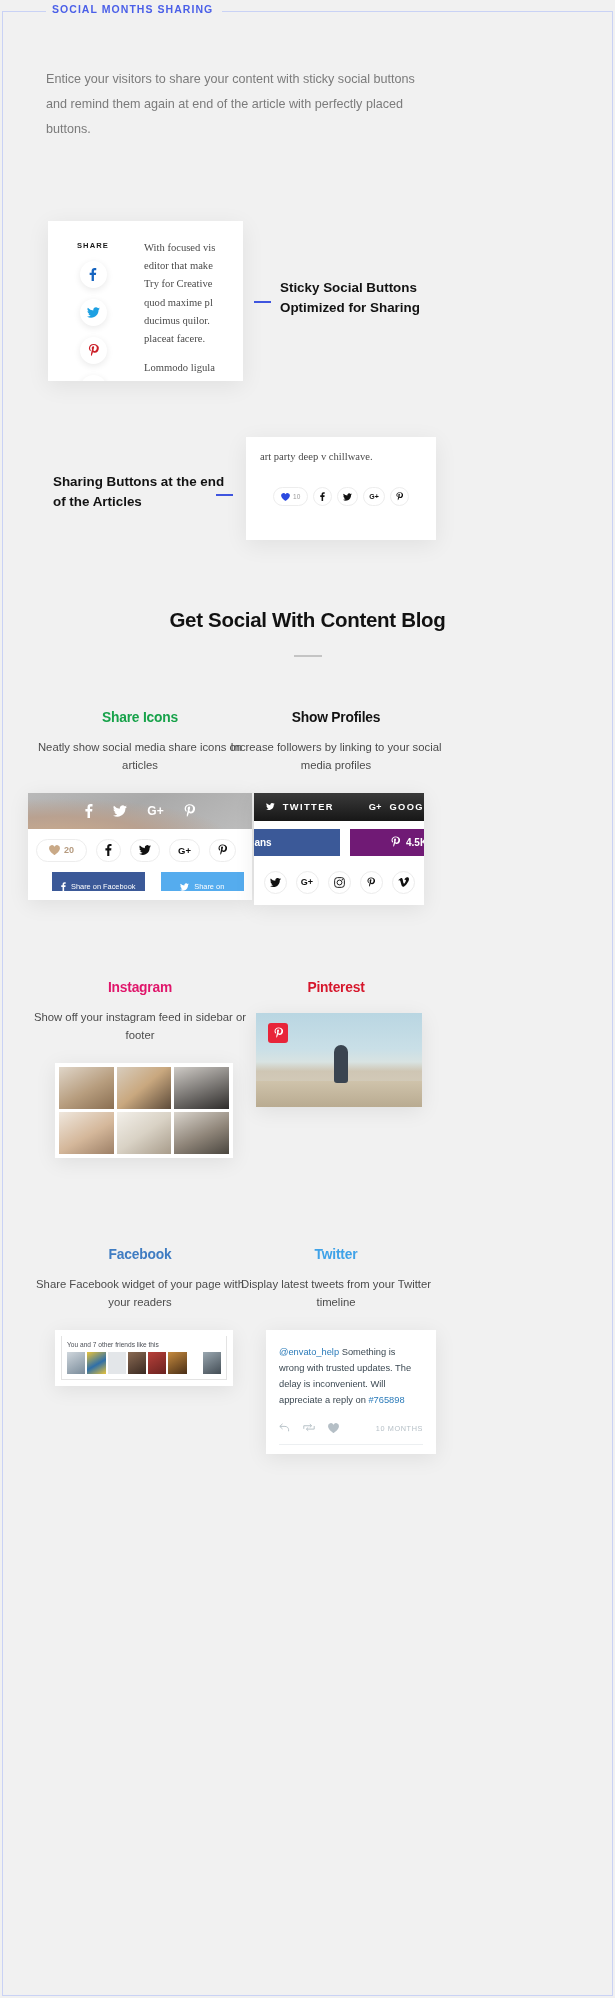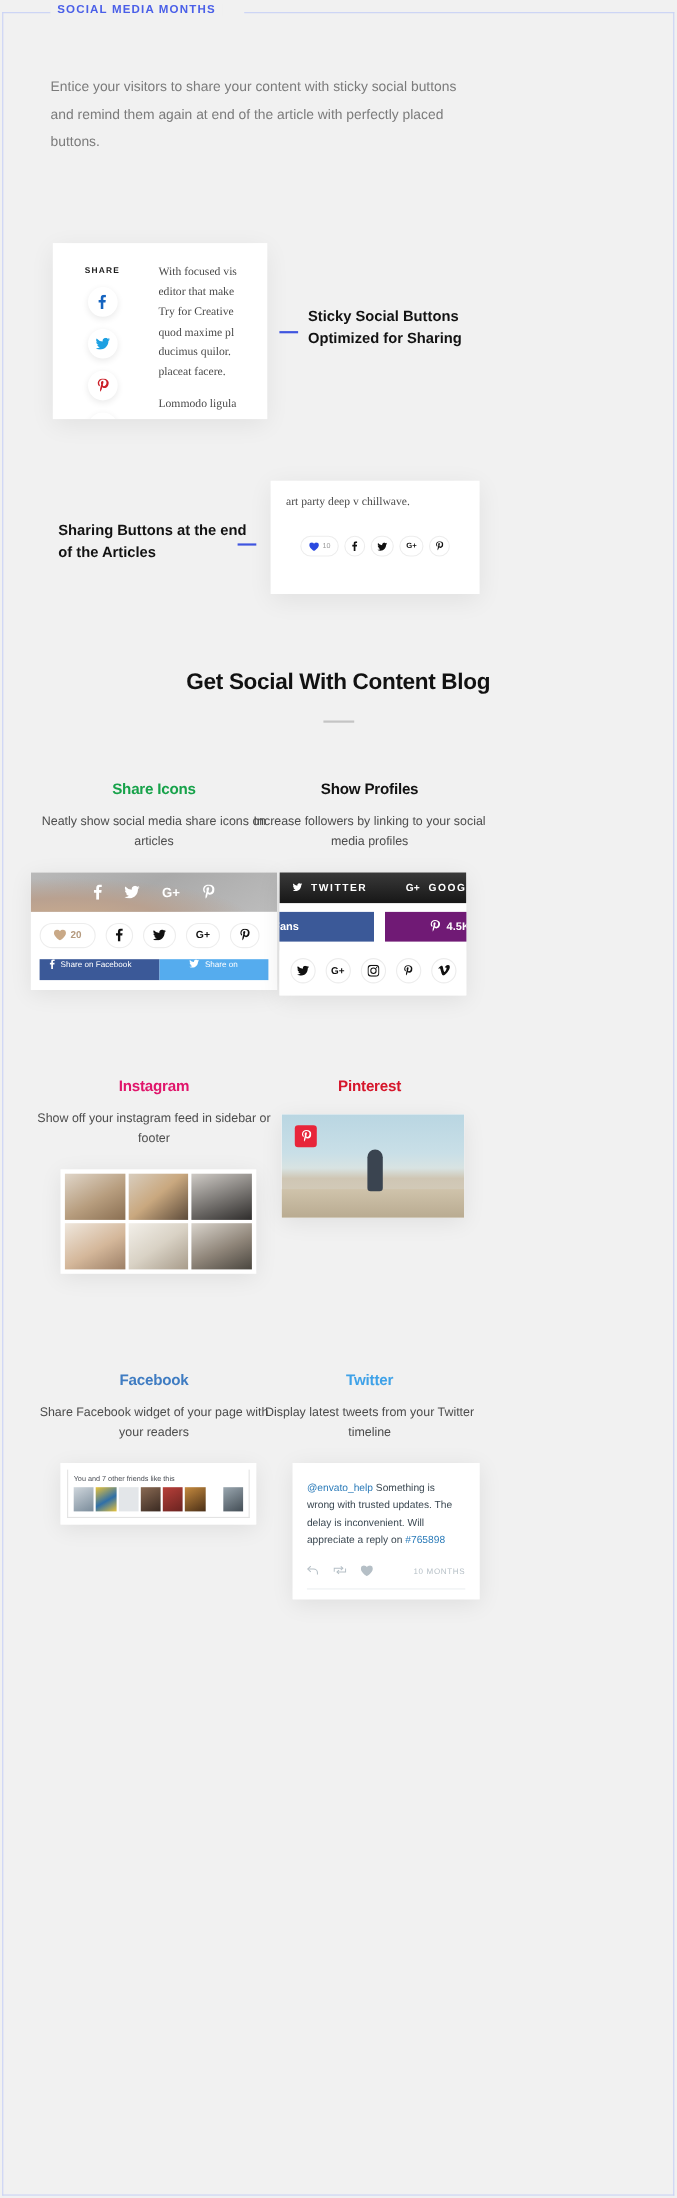"SOCIAL MEDIA MONTHS" div.legend { text: MEDIA MONTHS -> MONTHS SHARING }
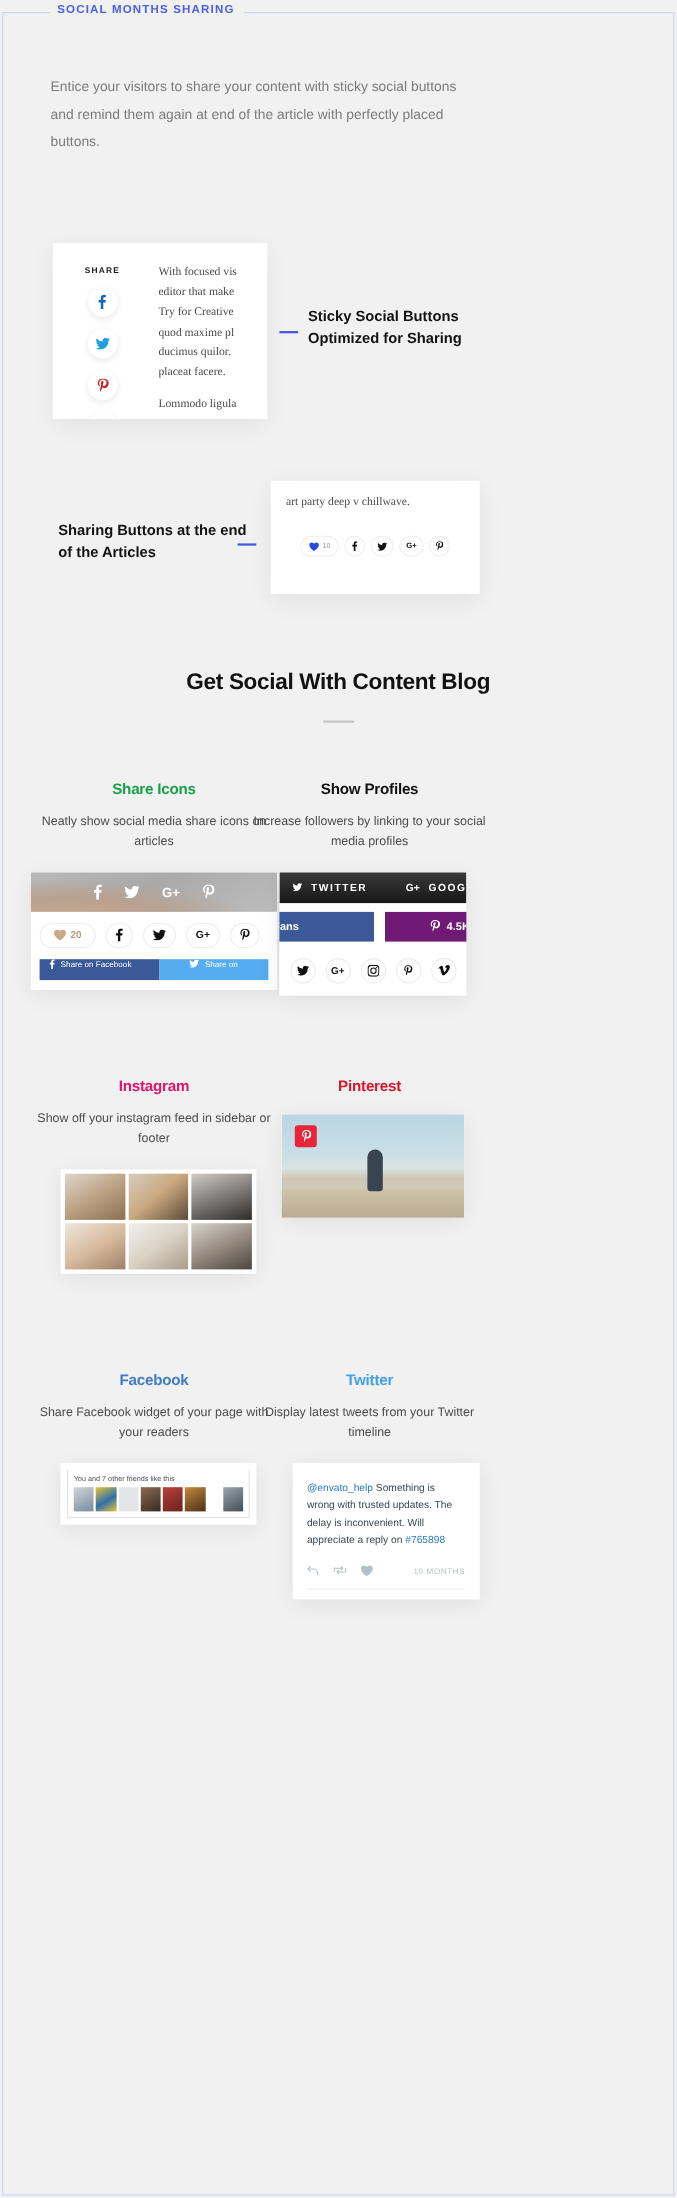"Share on Facebook" .si-fb, .si-tw { align-items: flex-start -> flex-end; margin-left: none -> 16px }
